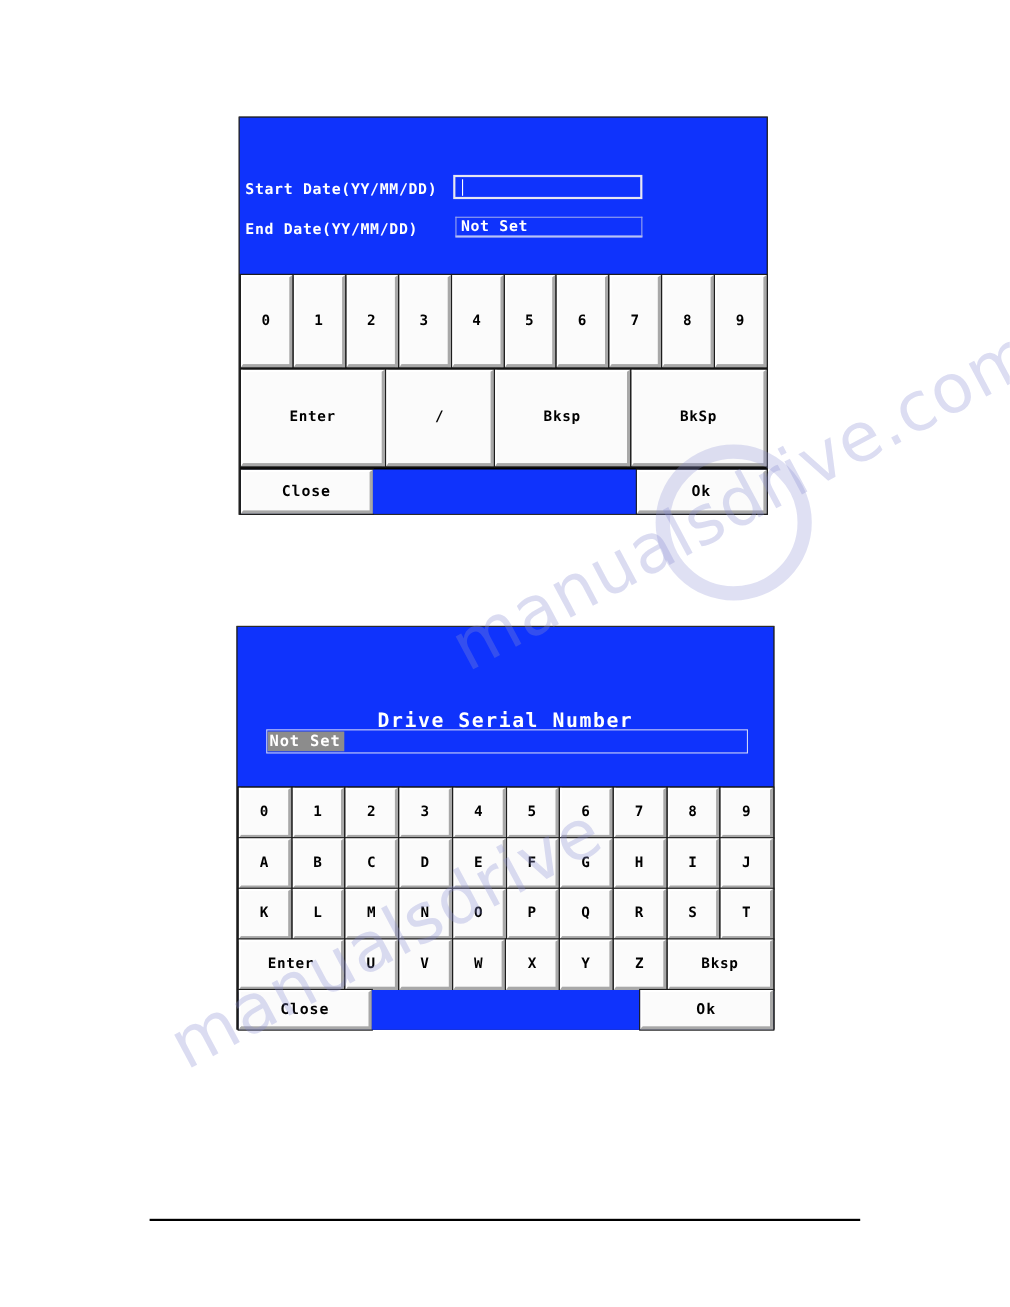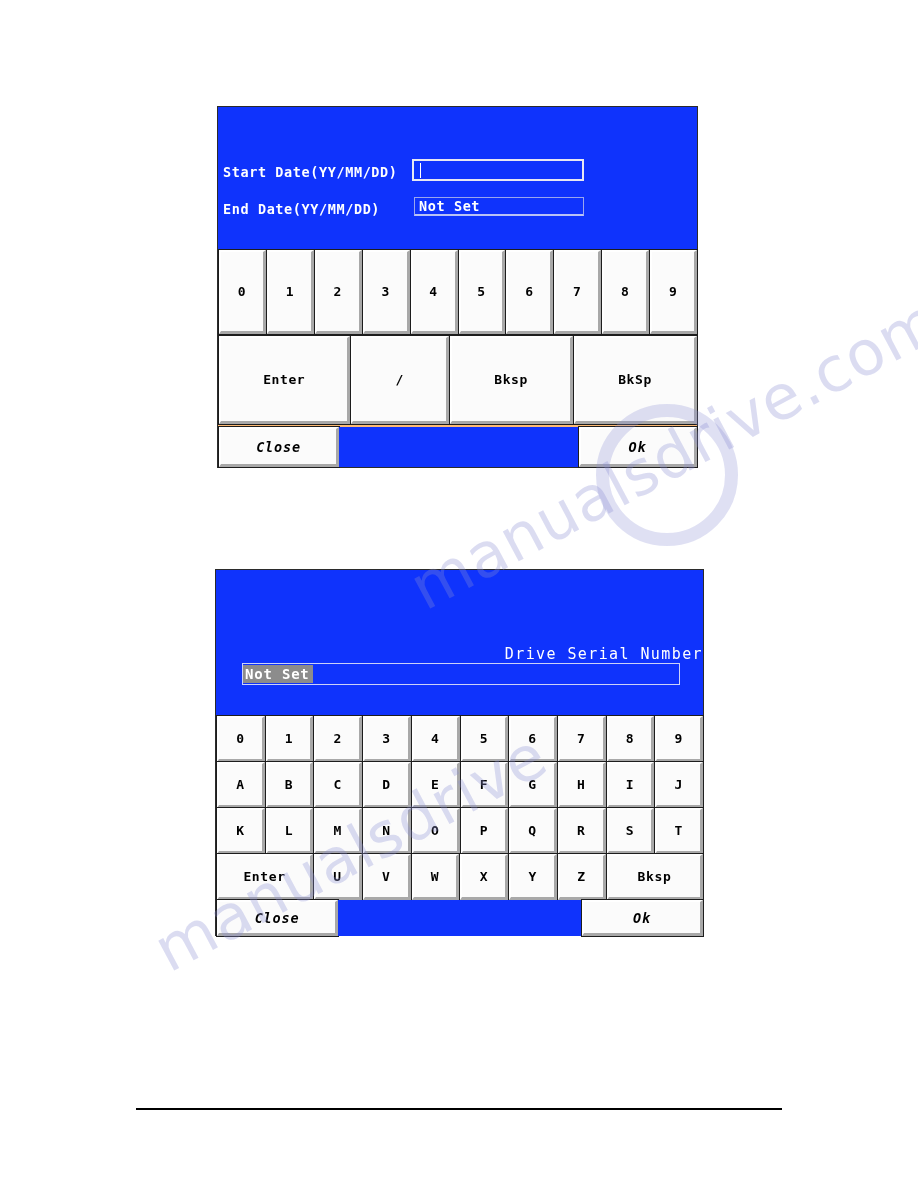"Start Date(YY/MM/DD)" .device { background: #fdba74 -> #000000 }
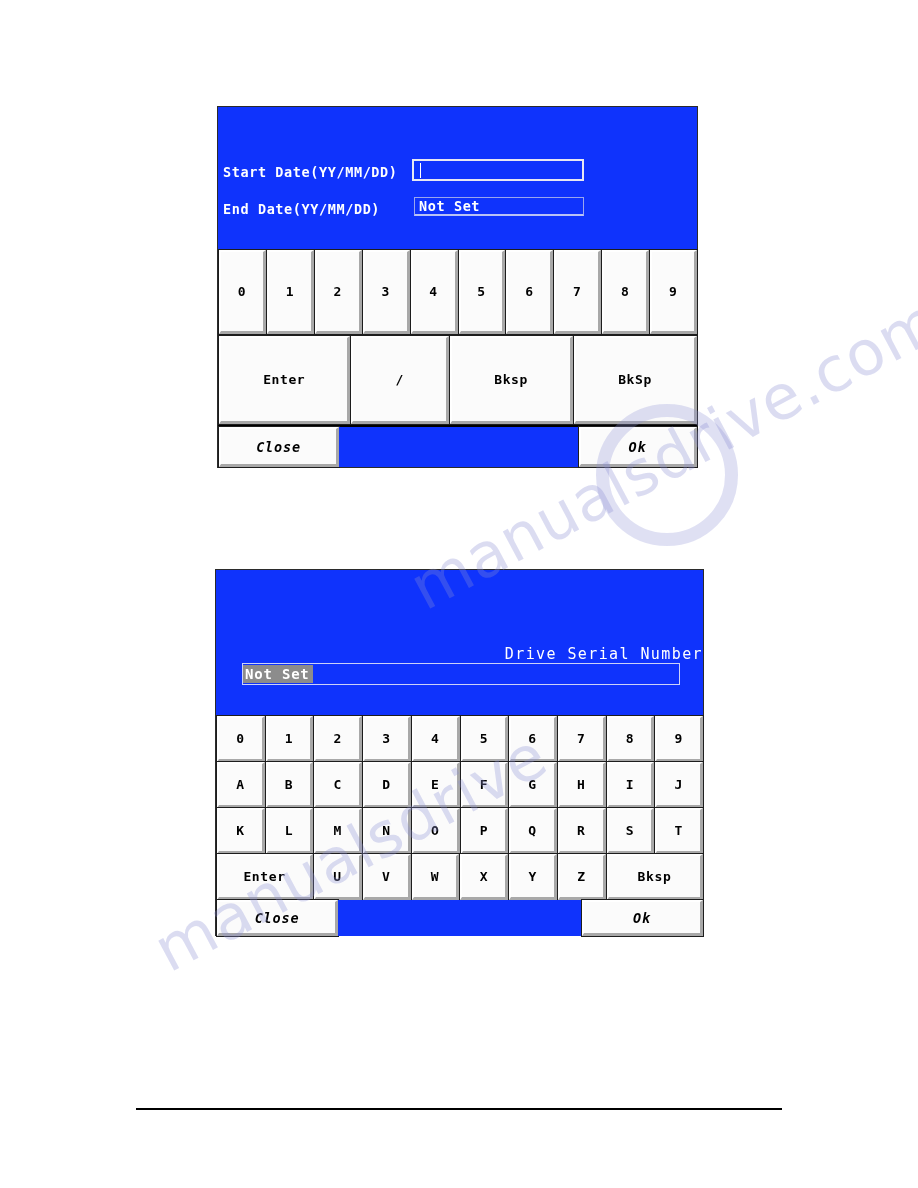"Close" .actionbar { font-style: italic -> none }
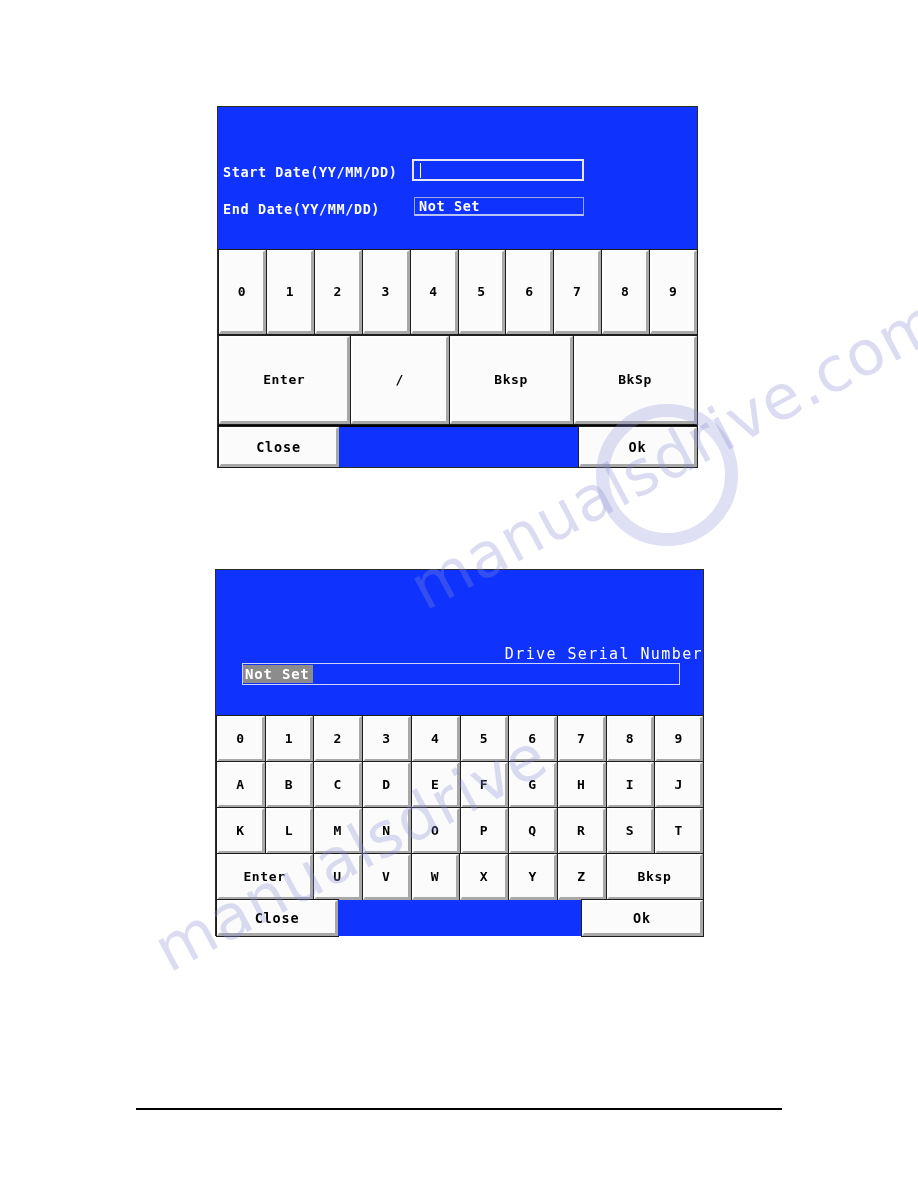"Drive Serial Number" .serial-title { font-size: 15px -> 18px; font-weight: normal -> bold; text-align: right -> center }
